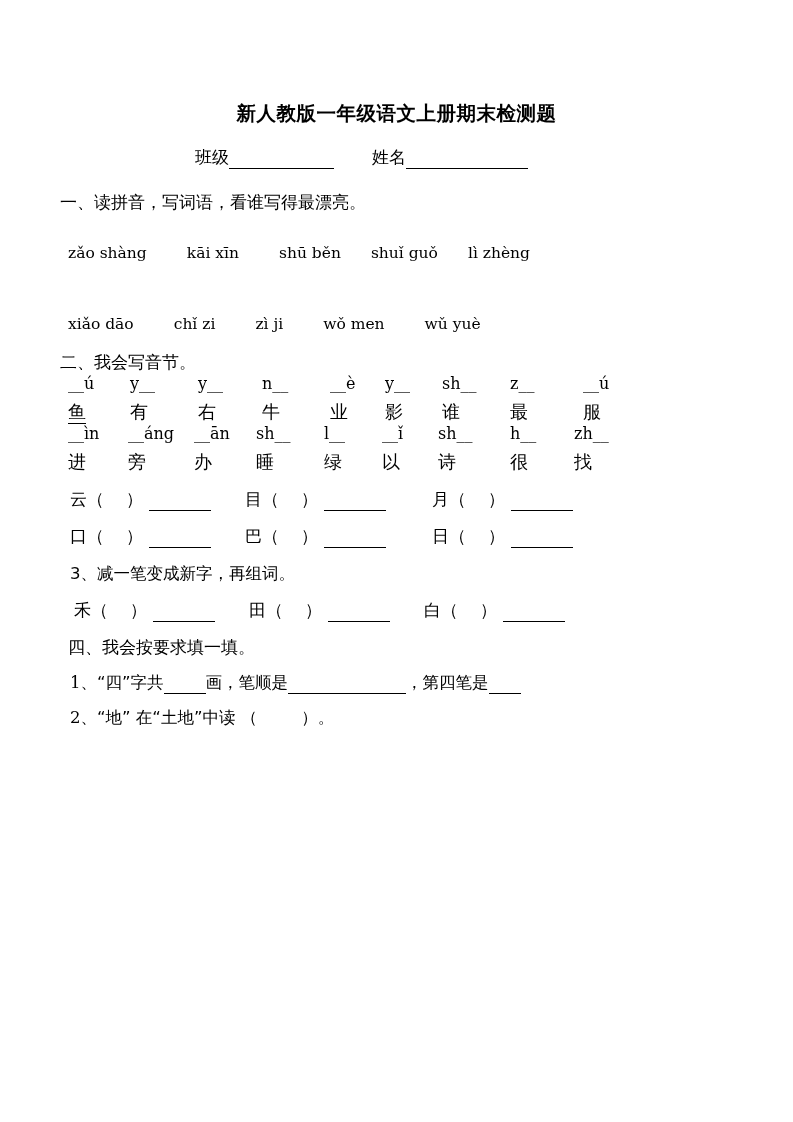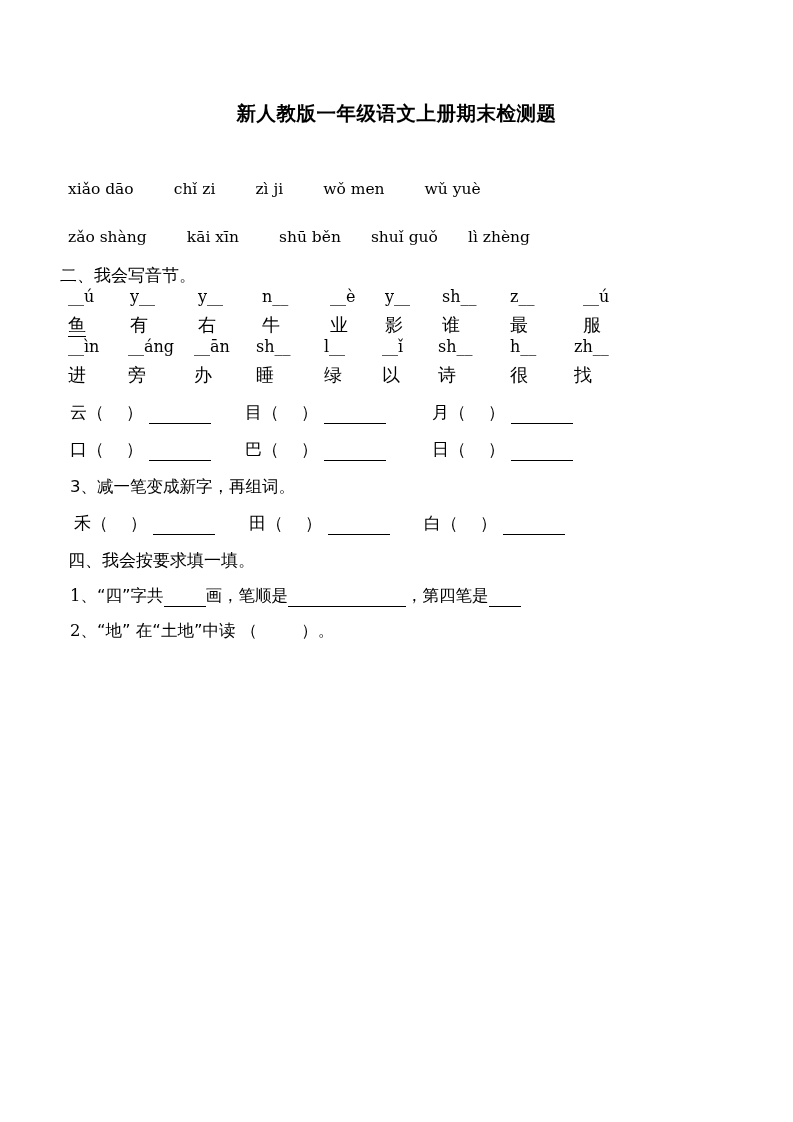"班级" div.idline { html: none -> <div> <span>班级</span> <span></span> <span></span> <span>姓名</span> <span></span> </div> }
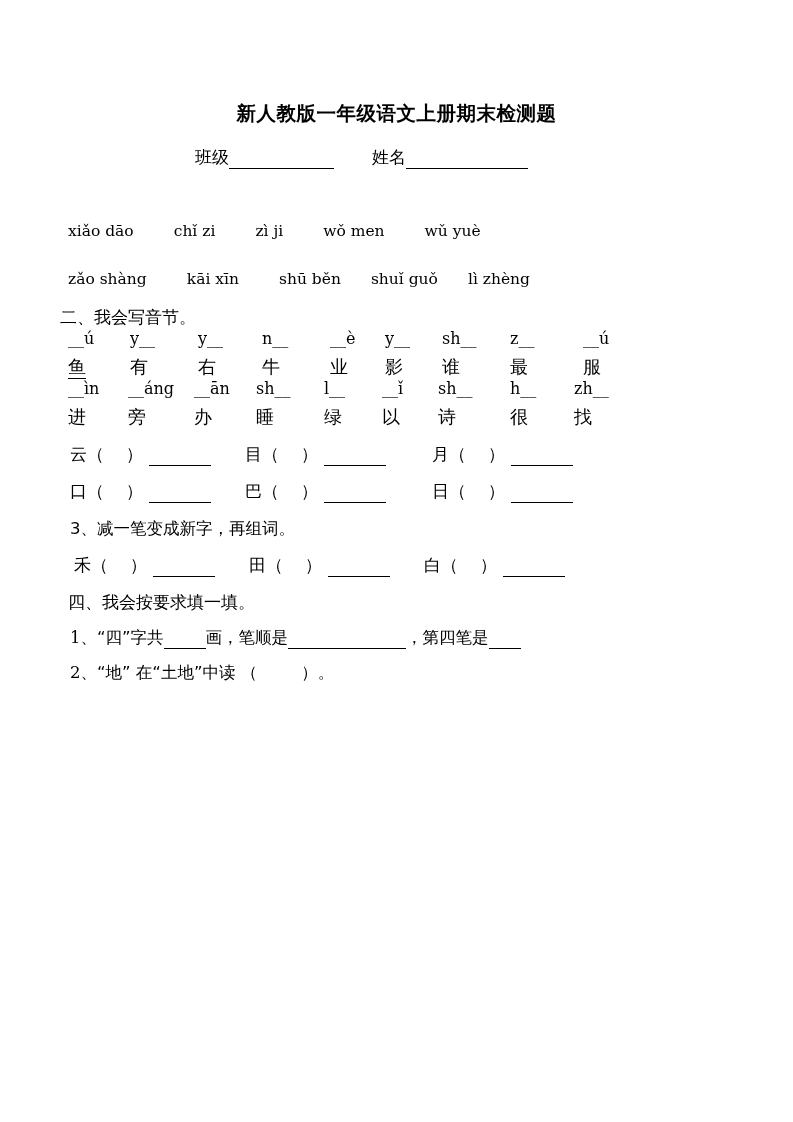"一、读拼音，写词语，看谁写得最漂亮。" div.sec { html: none -> <div>一、读拼音，写词语，看谁写得最漂亮。</div> }
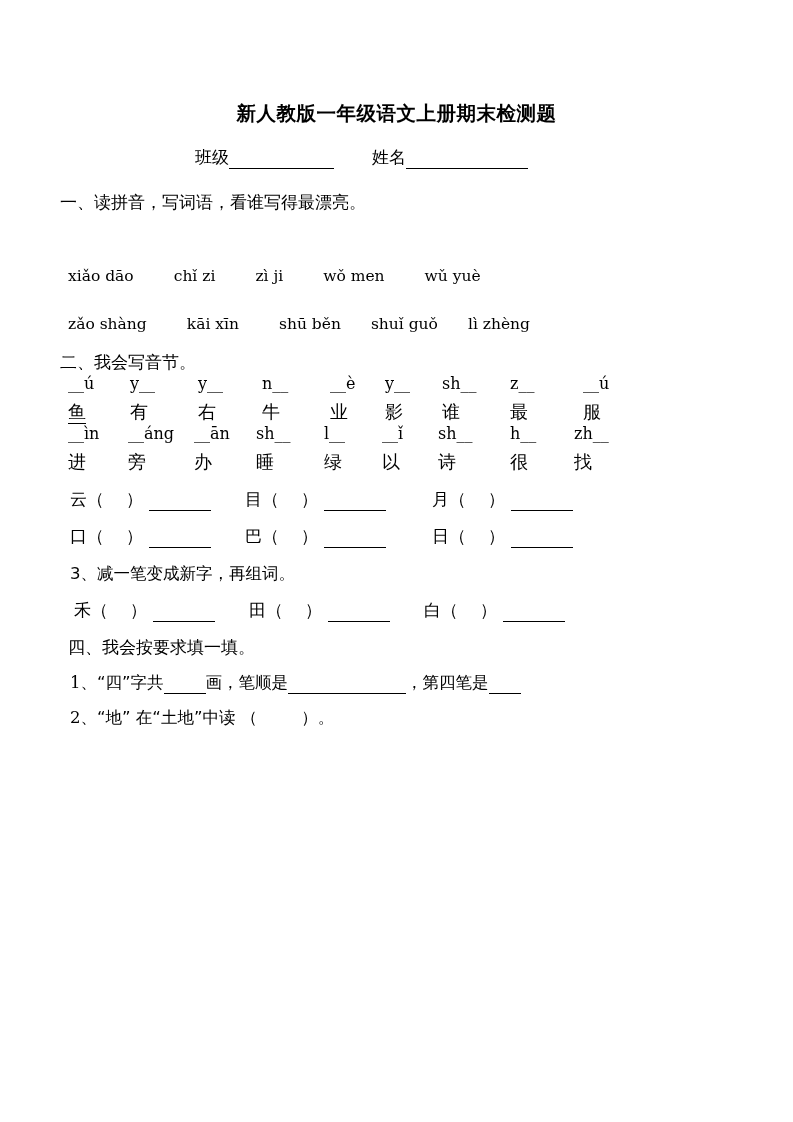"xiǎo dāo" div.pin-row { order: before "zǎo shàng" -> after "zǎo shàng" }
